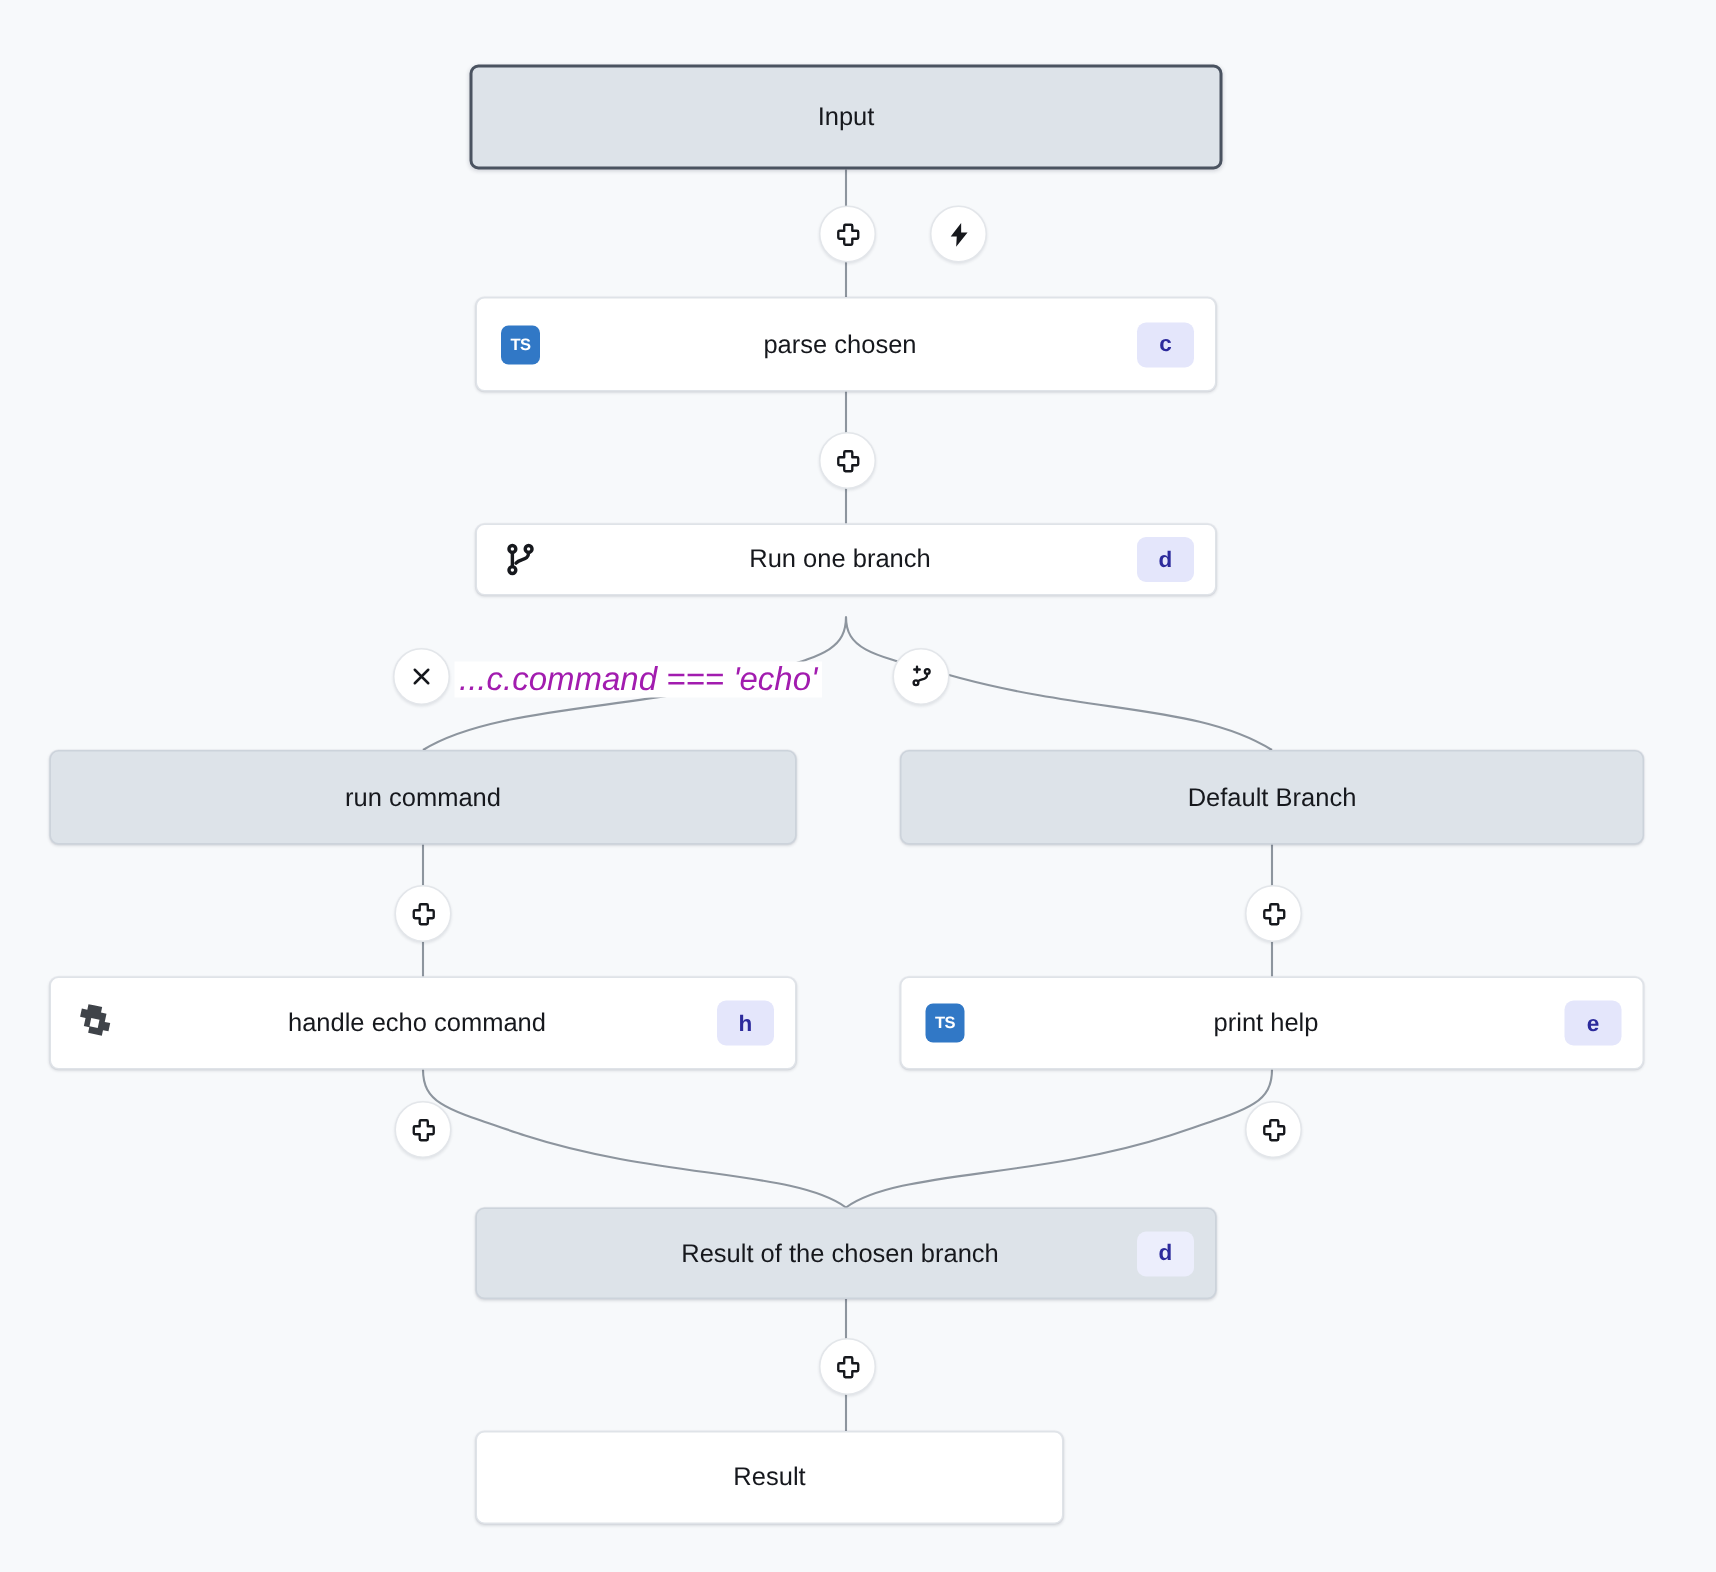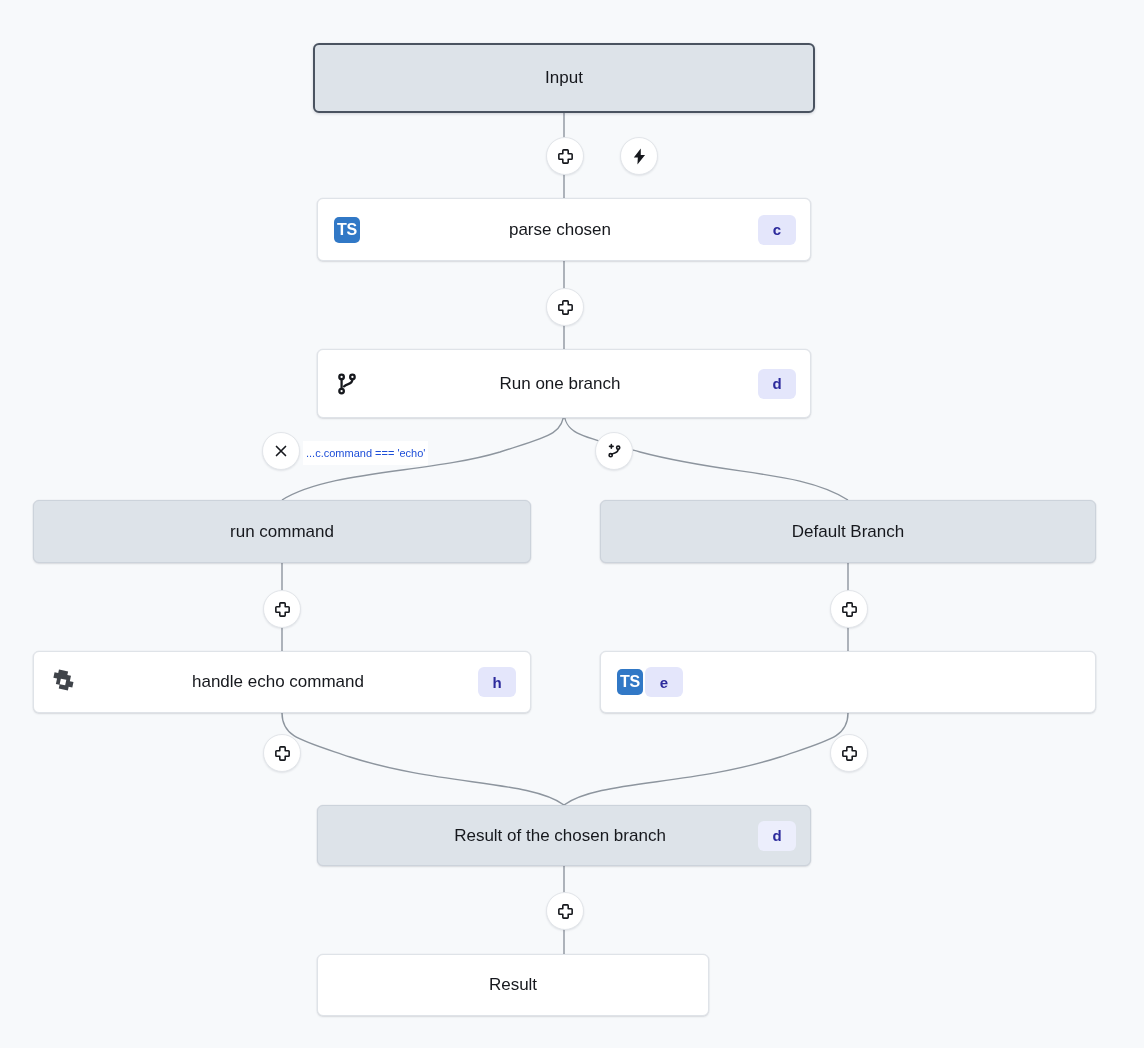"TS" .ts-badge { font-size: 16px -> 11px }
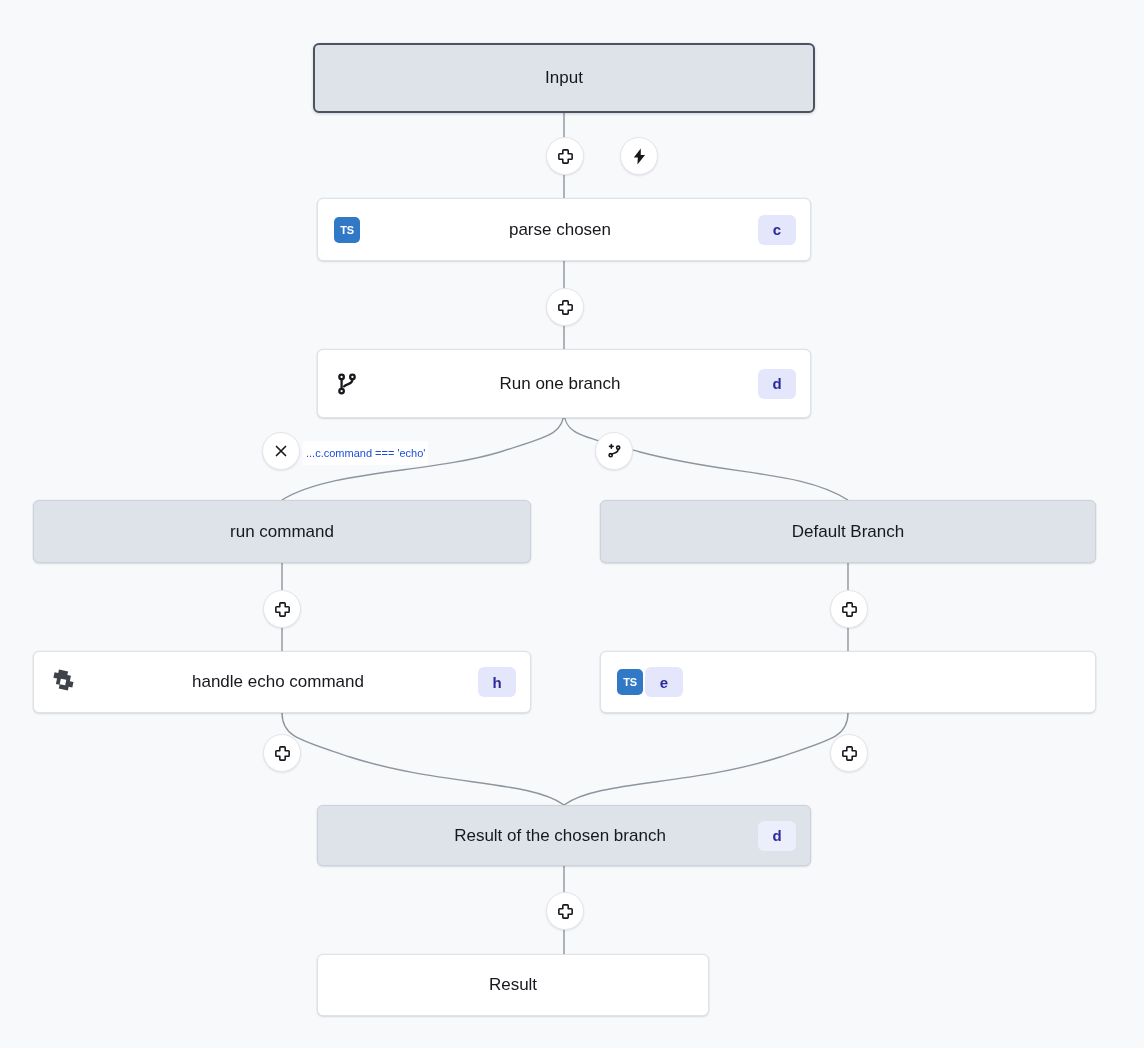"Run one branch" div.node { height: 69px -> 48px }
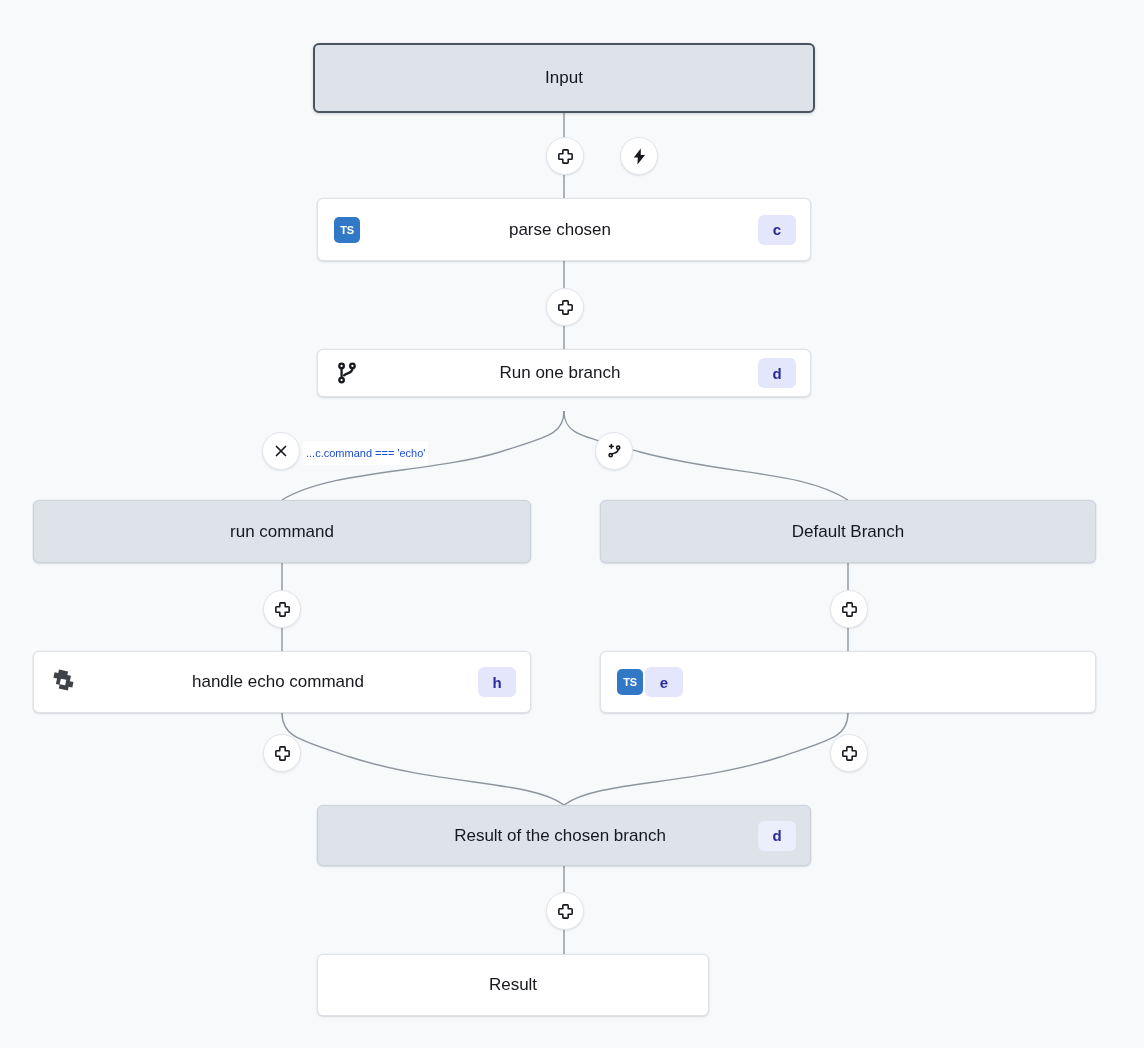"...c.command === 'echo'" .cond { color: #1d4ed8 -> #a21caf; font-size: 11px -> 22px; font-style: none -> italic }
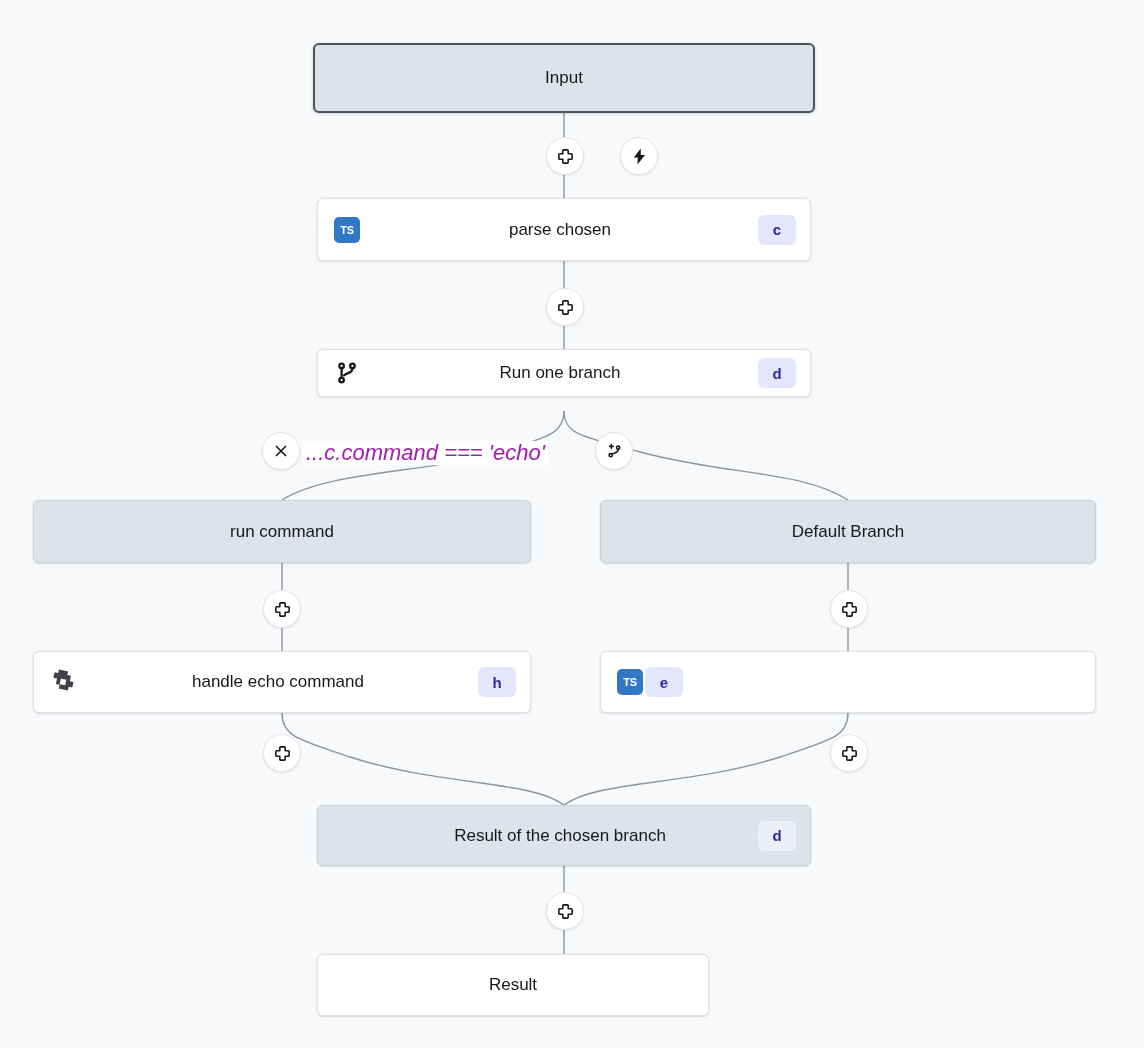"print help" span.label { html: none -> <span>print help</span> }
